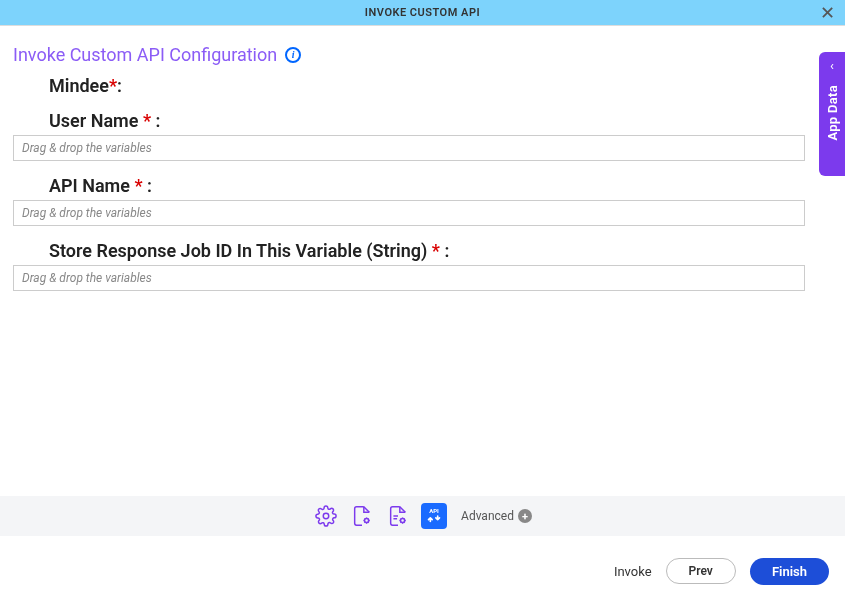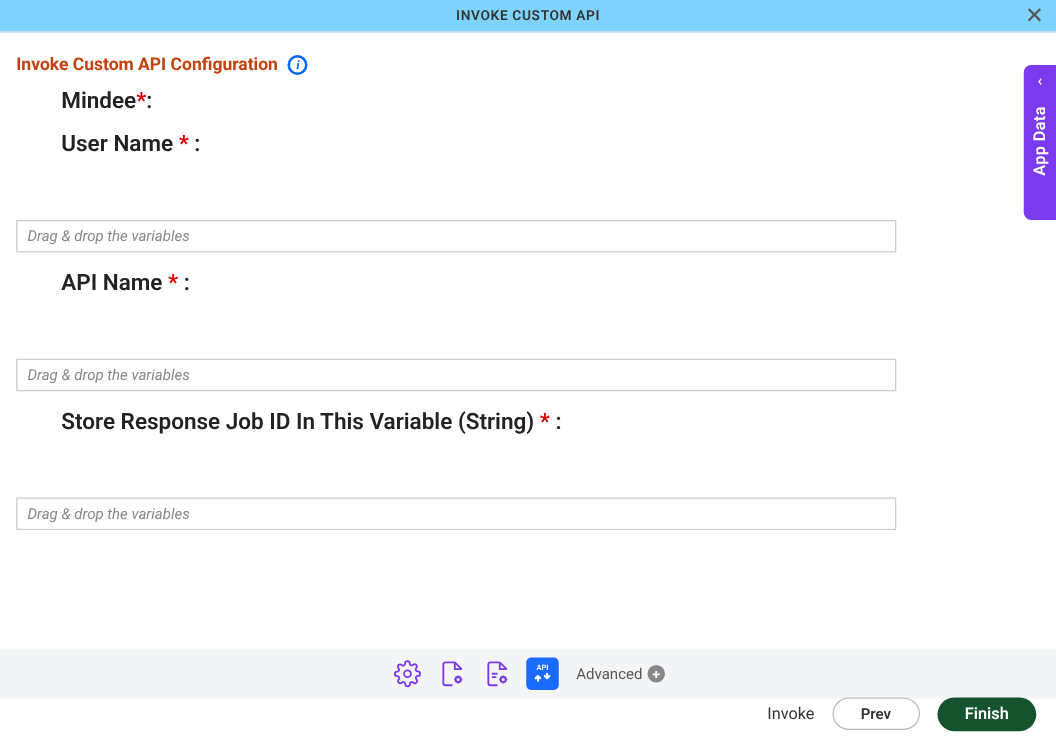"Invoke Custom API Configuration" .page-title { color: #c2410c -> #8b5cf6; font-size: 14px -> 18px; font-weight: 700 -> 400 }
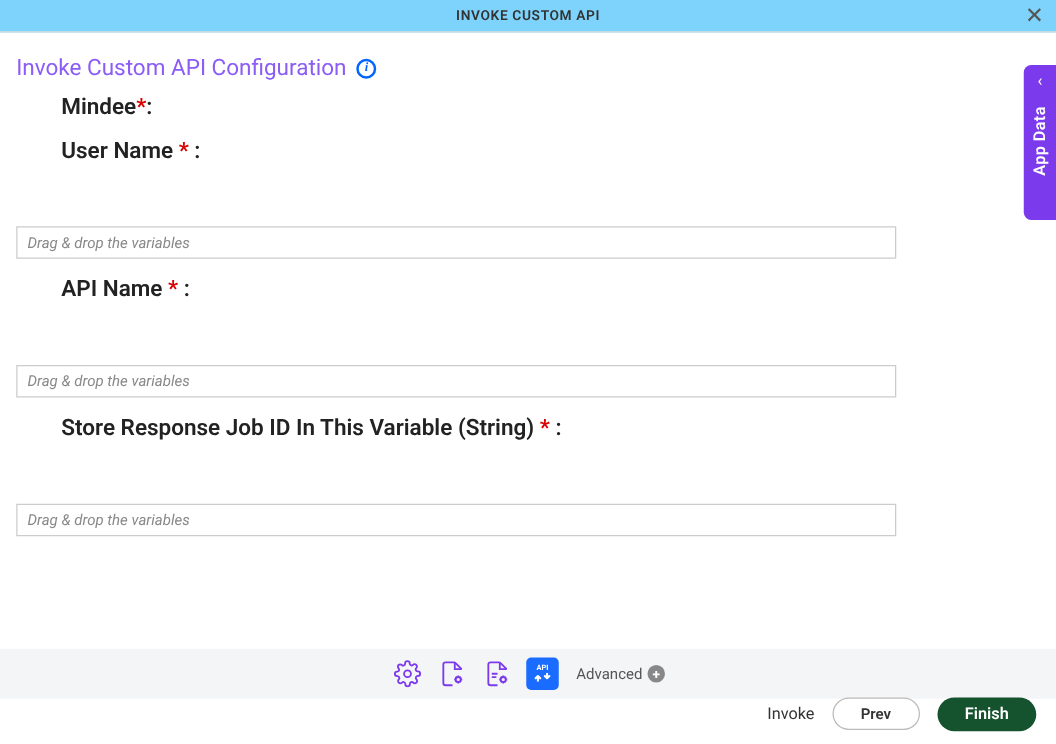"Drag & drop the variables" .text-input { margin-top: 46px -> none; width: 704px -> 792px }
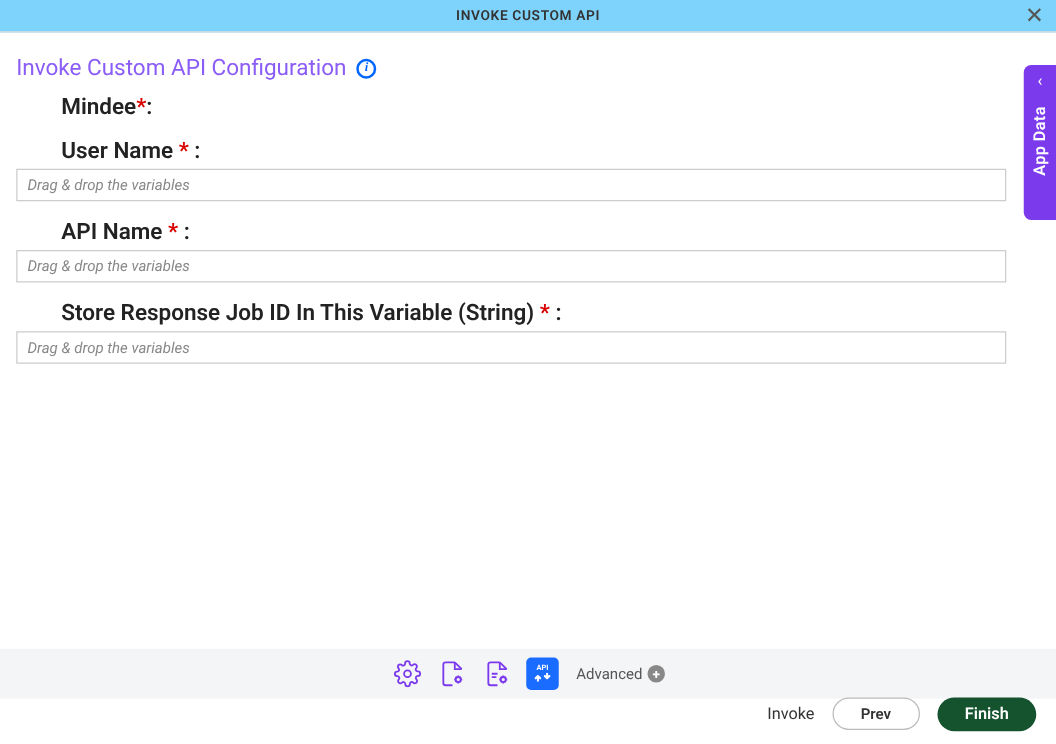"Advanced" .toolbar { bottom: 36px -> 59px }
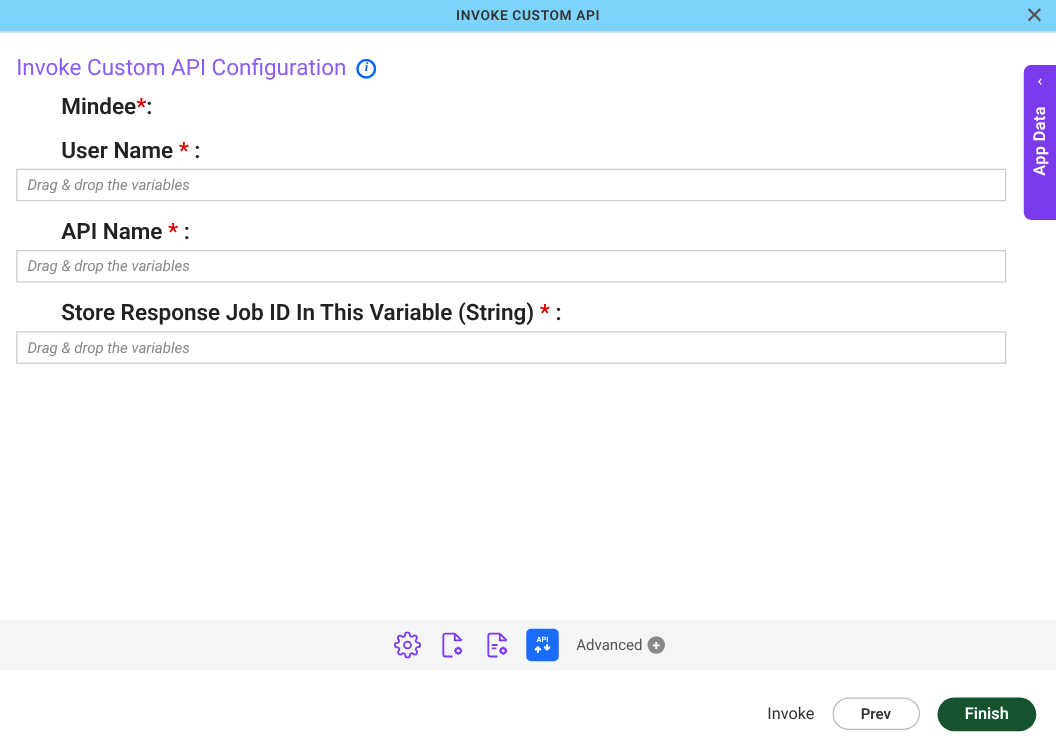"Finish" .btn-finish { background: #14532d -> #1d4ed8 }
